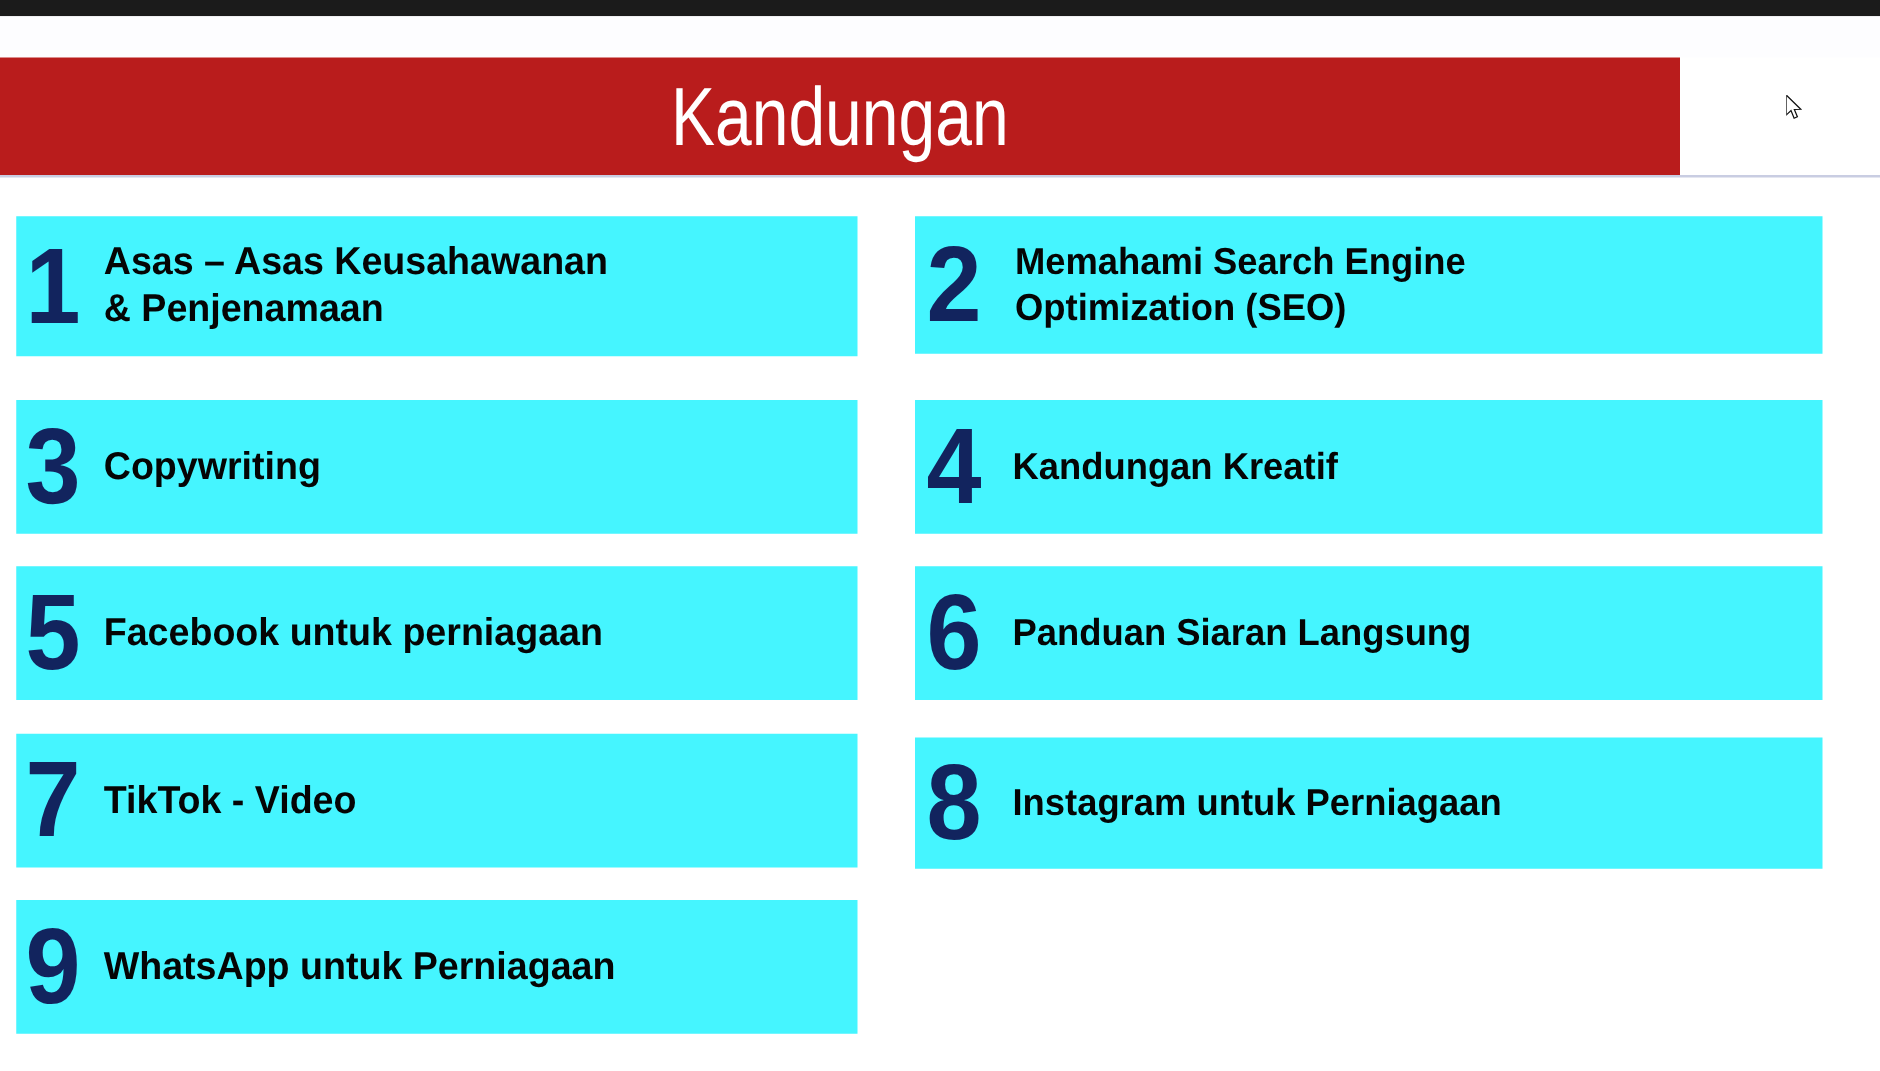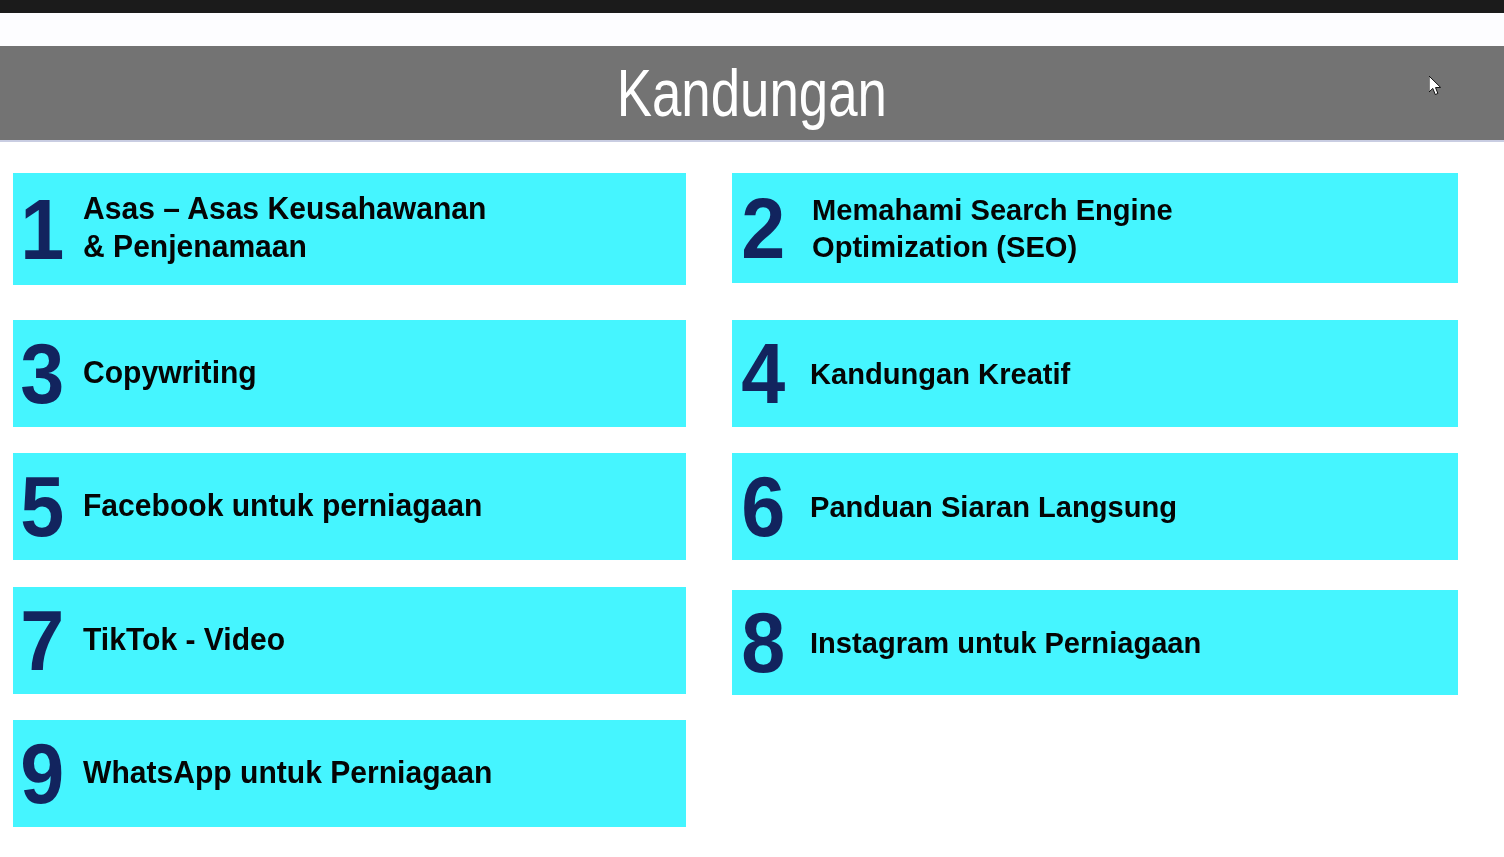"Kandungan" #title-banner { background: #737373 -> #b91c1c; width: 1504px -> 1344px }
